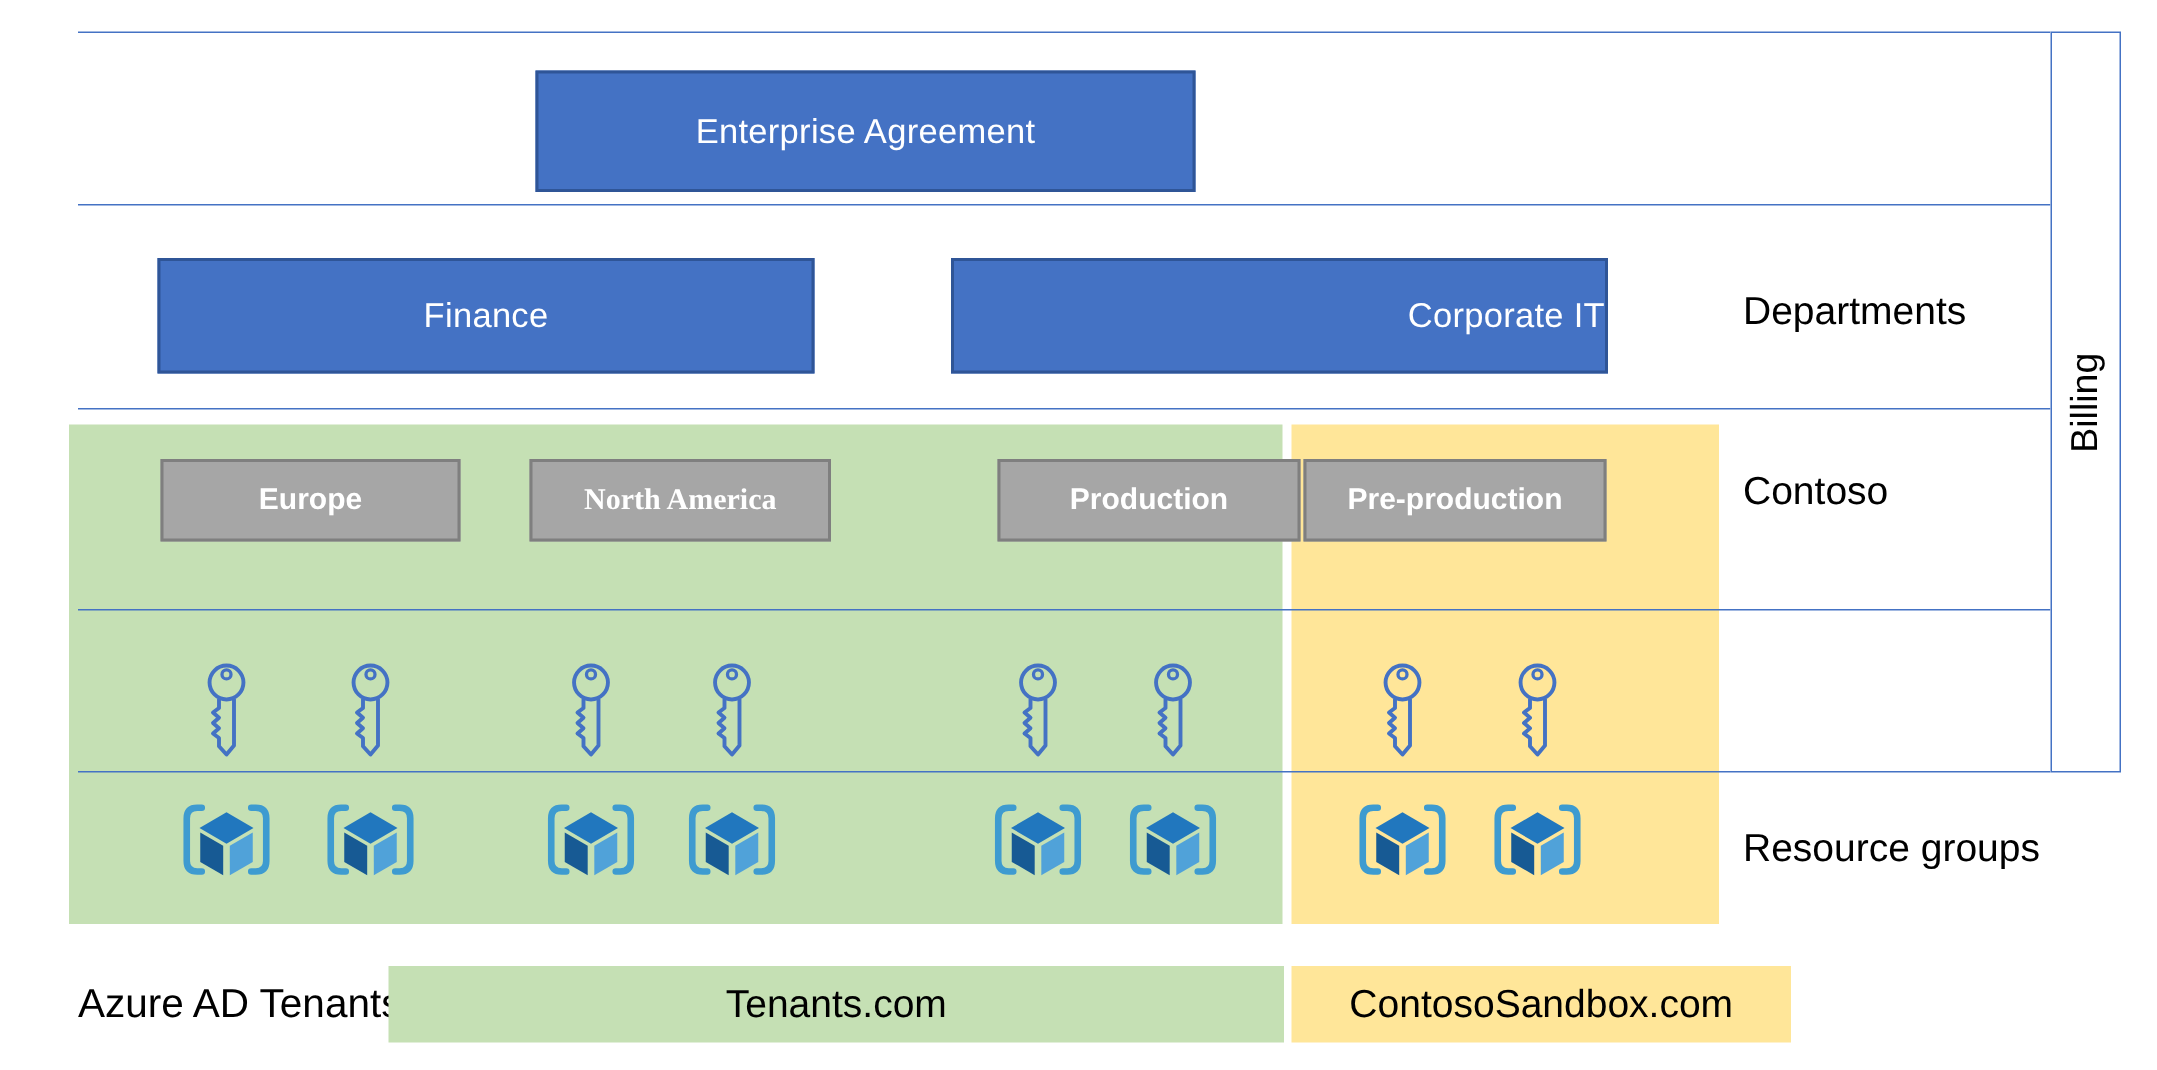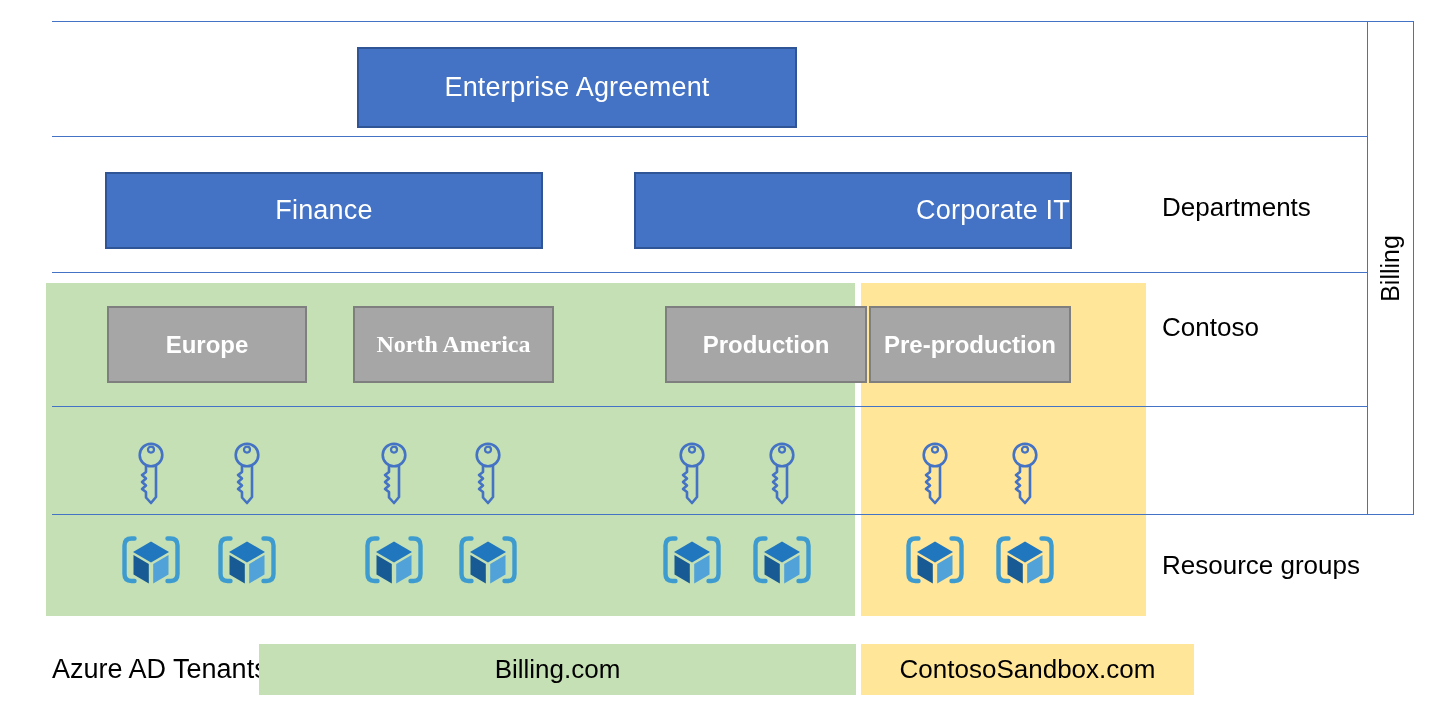"Enterprise Agreement" .bluebox { font-size: 27px -> 23px }
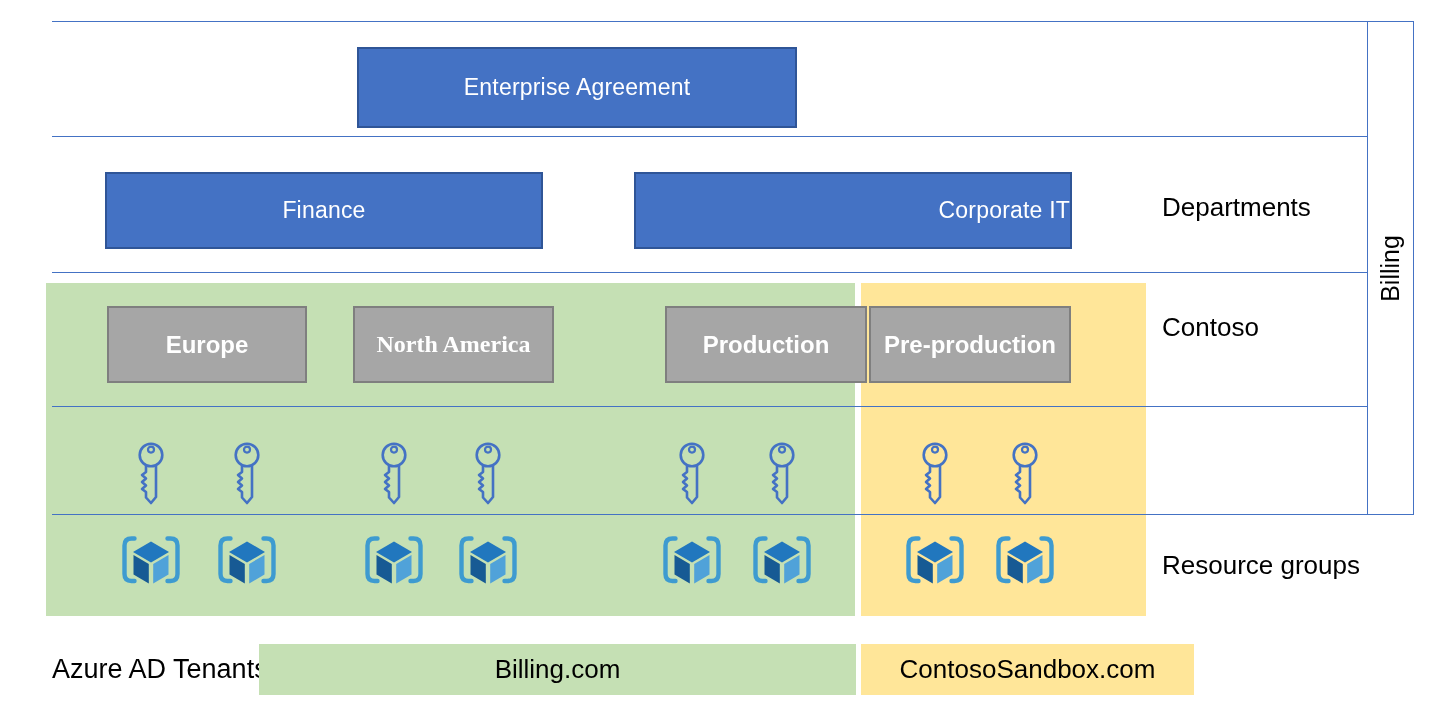"Europe" .graybox { font-size: 24px -> 20px; height: 77px -> 55px }
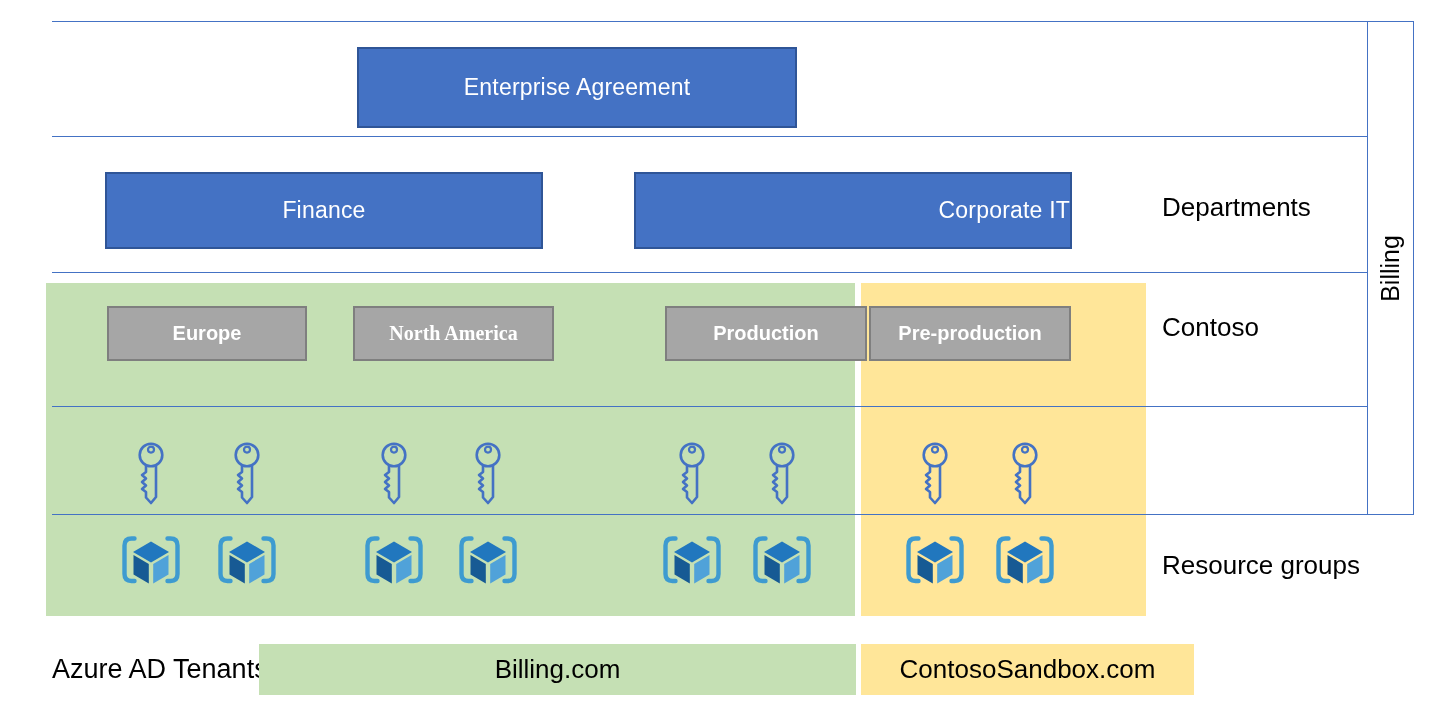"Billing.com" span { text: Billing.com -> Tenants.com }
